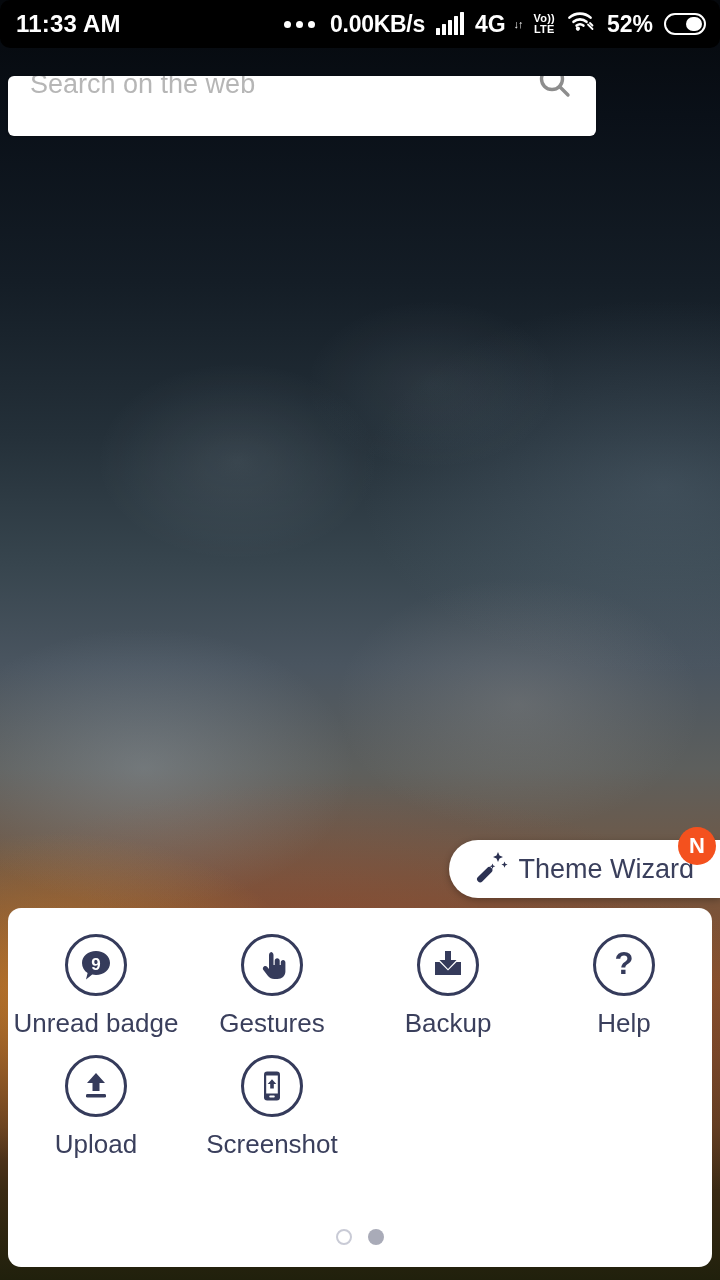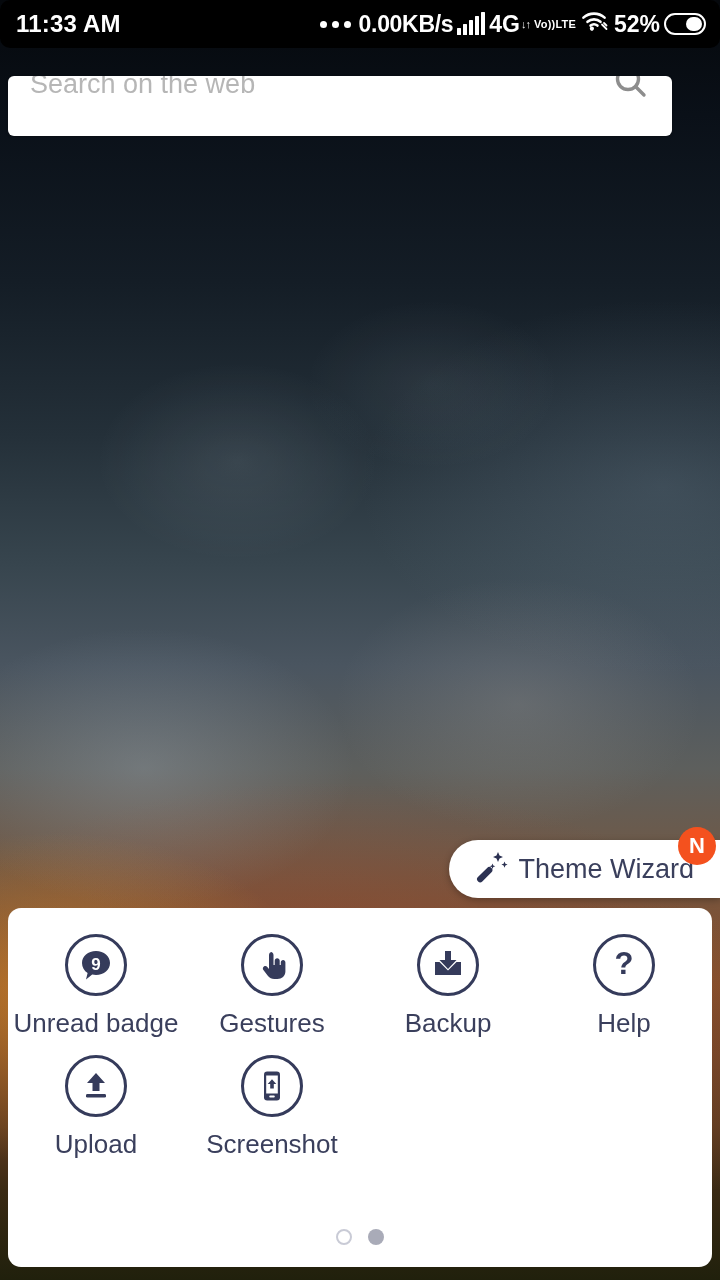"0.00KB/s" .sb-right { gap: 4px -> 11px }
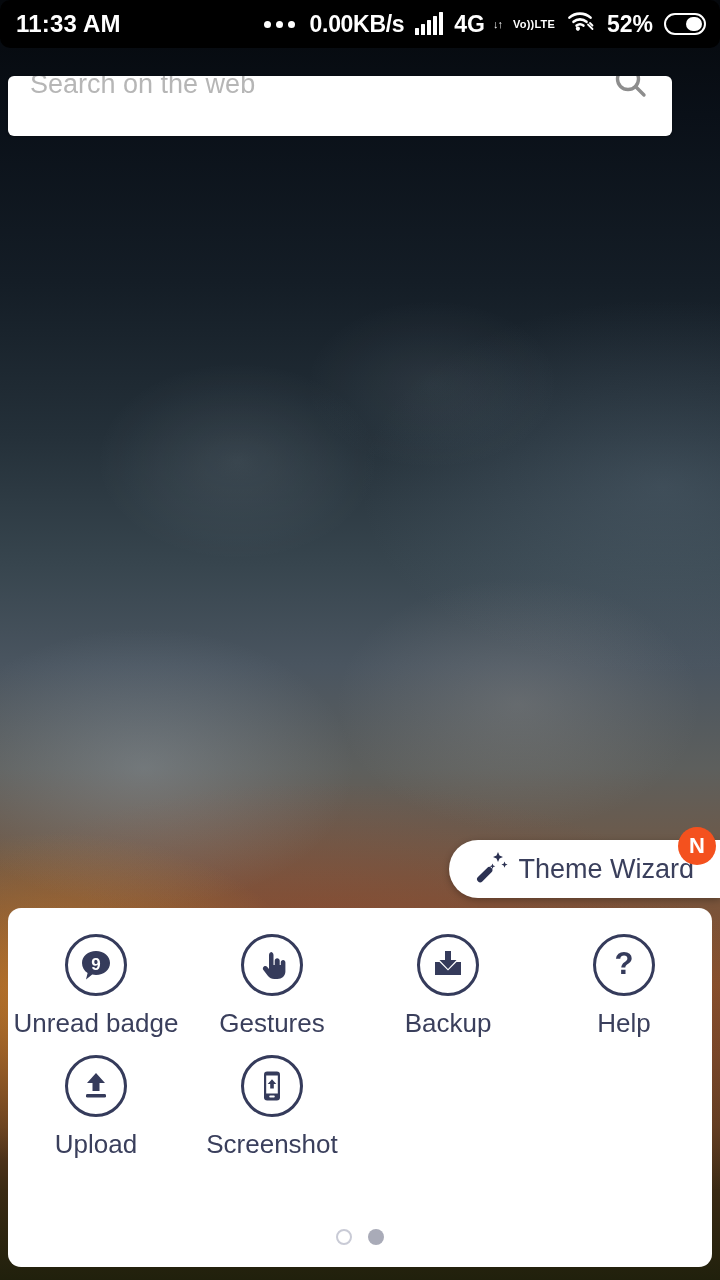"Vo))" .sb-volte { flex-direction: row -> column }
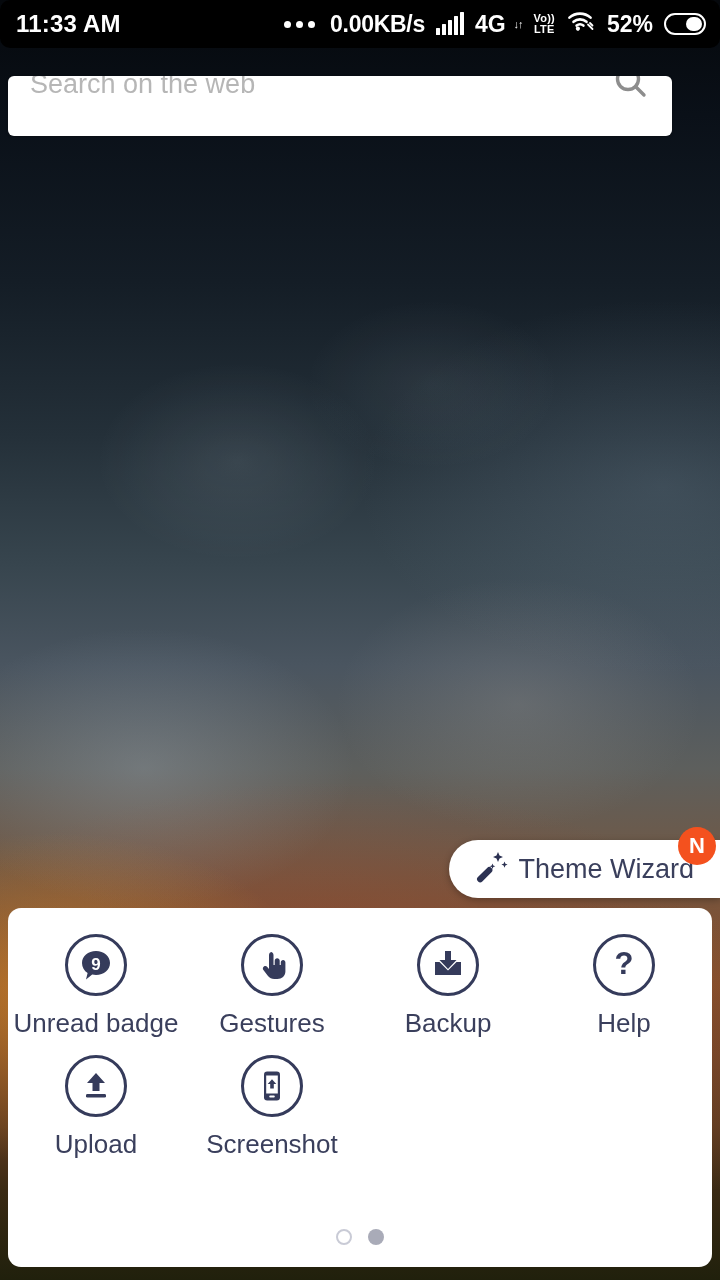"Search on the web" #search-bar { width: 664px -> 588px }
